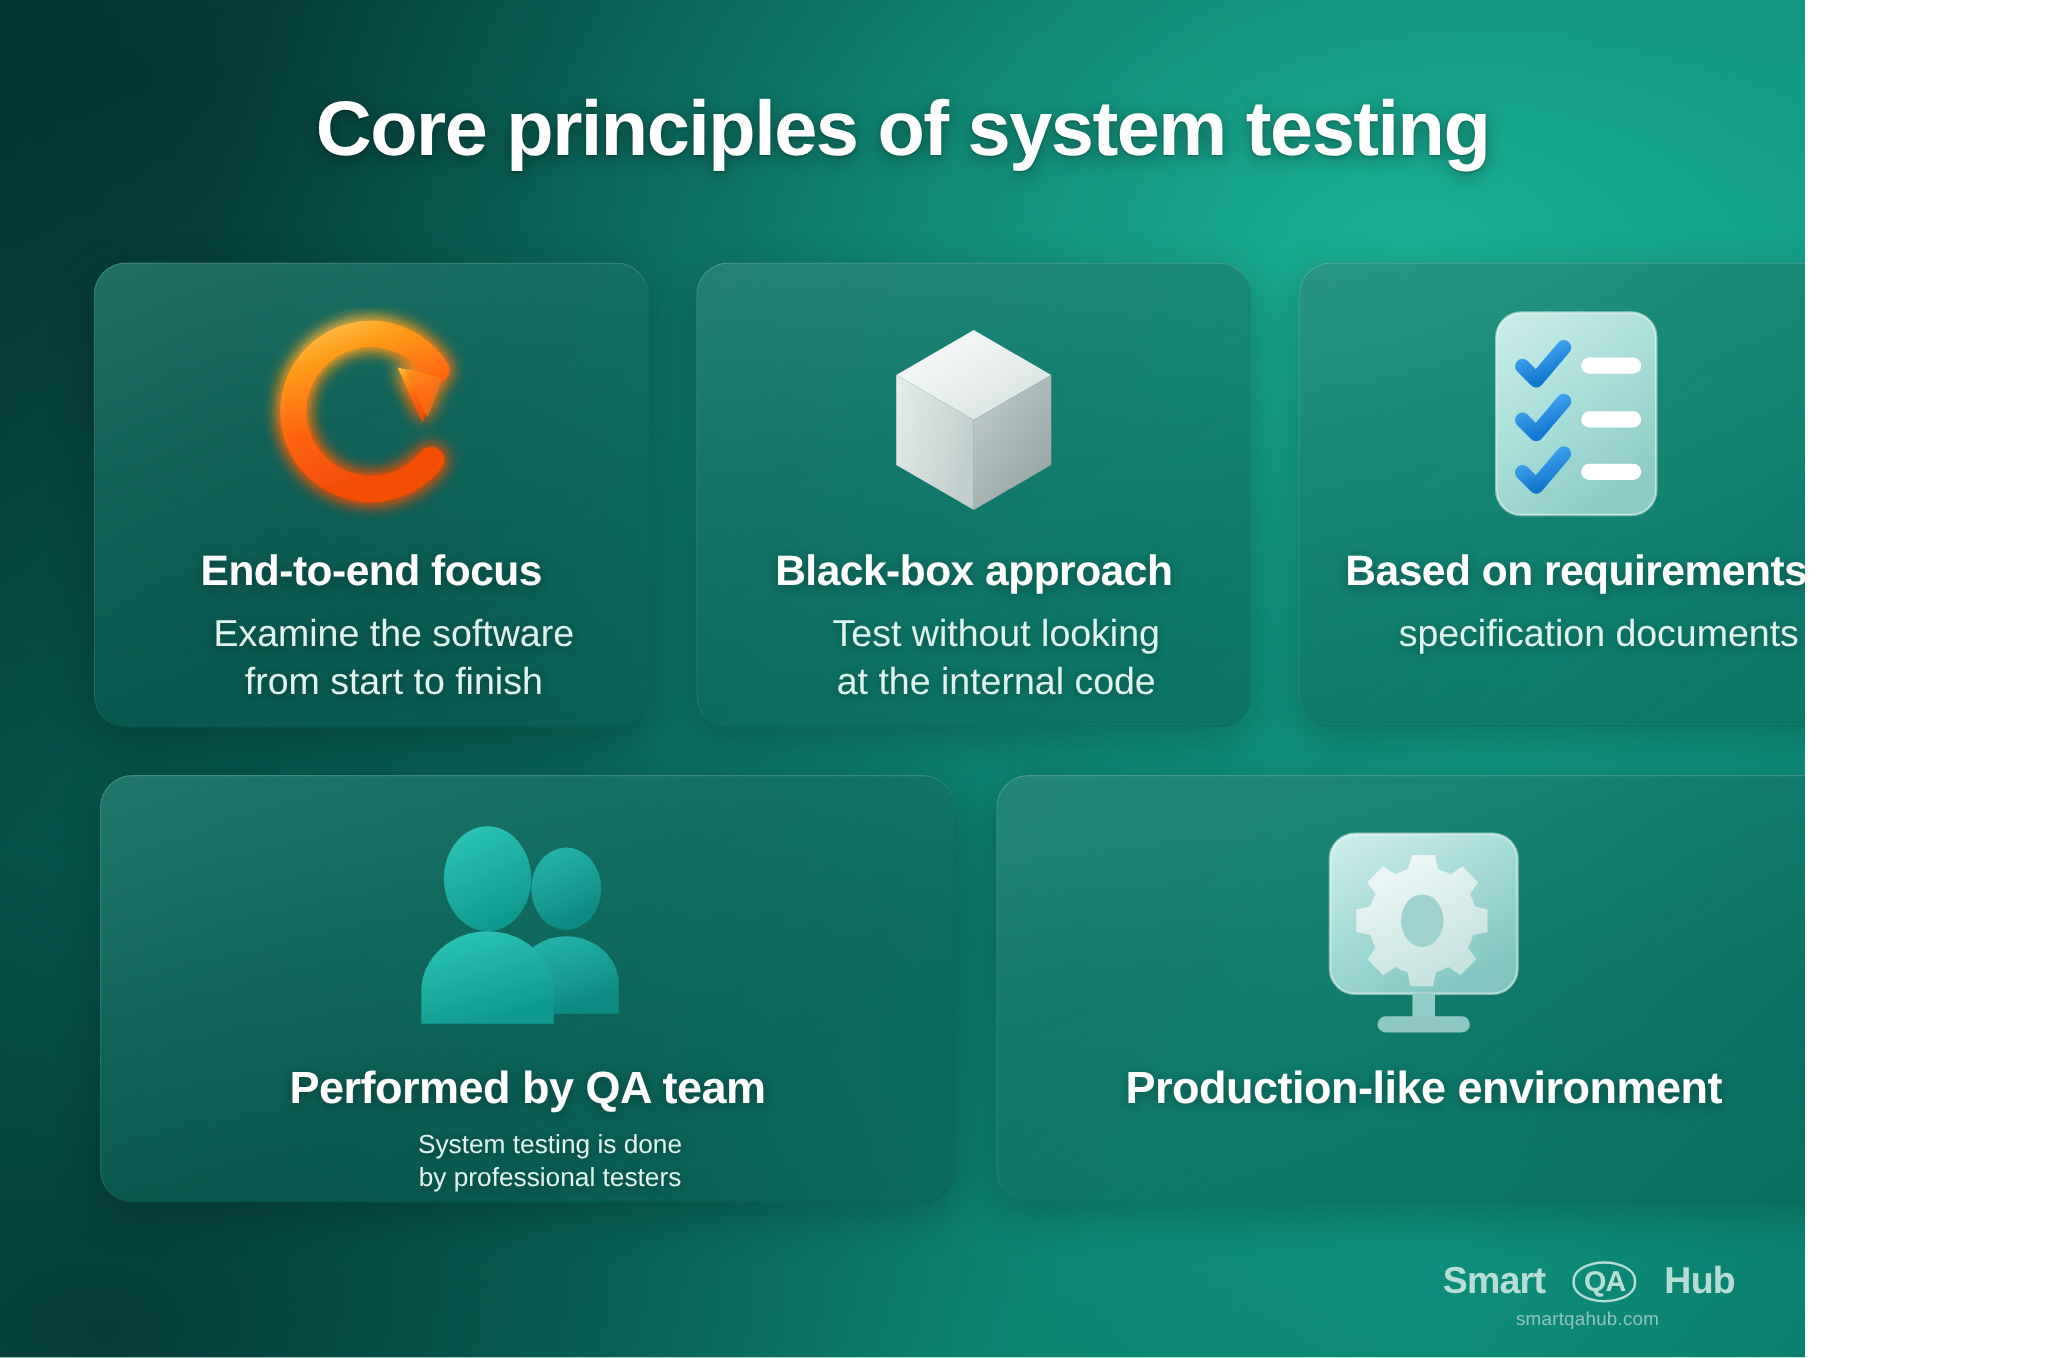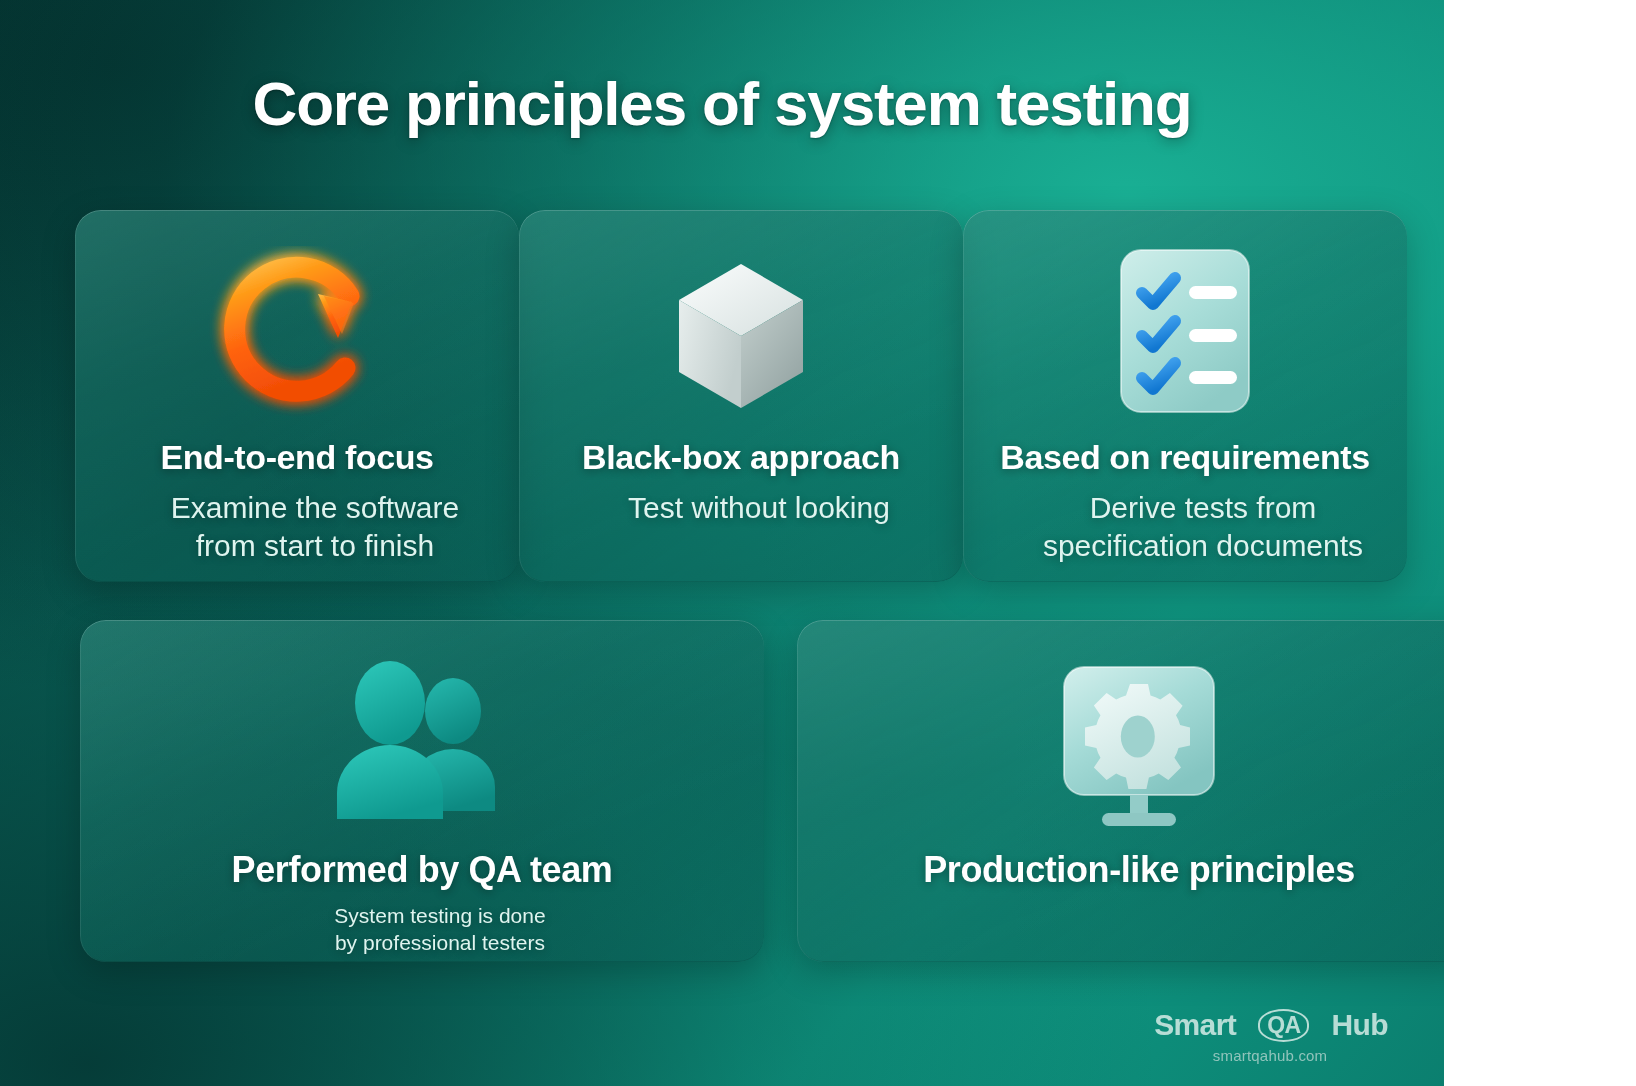"End-to-end focus" #grid-top { gap: none -> 38px }
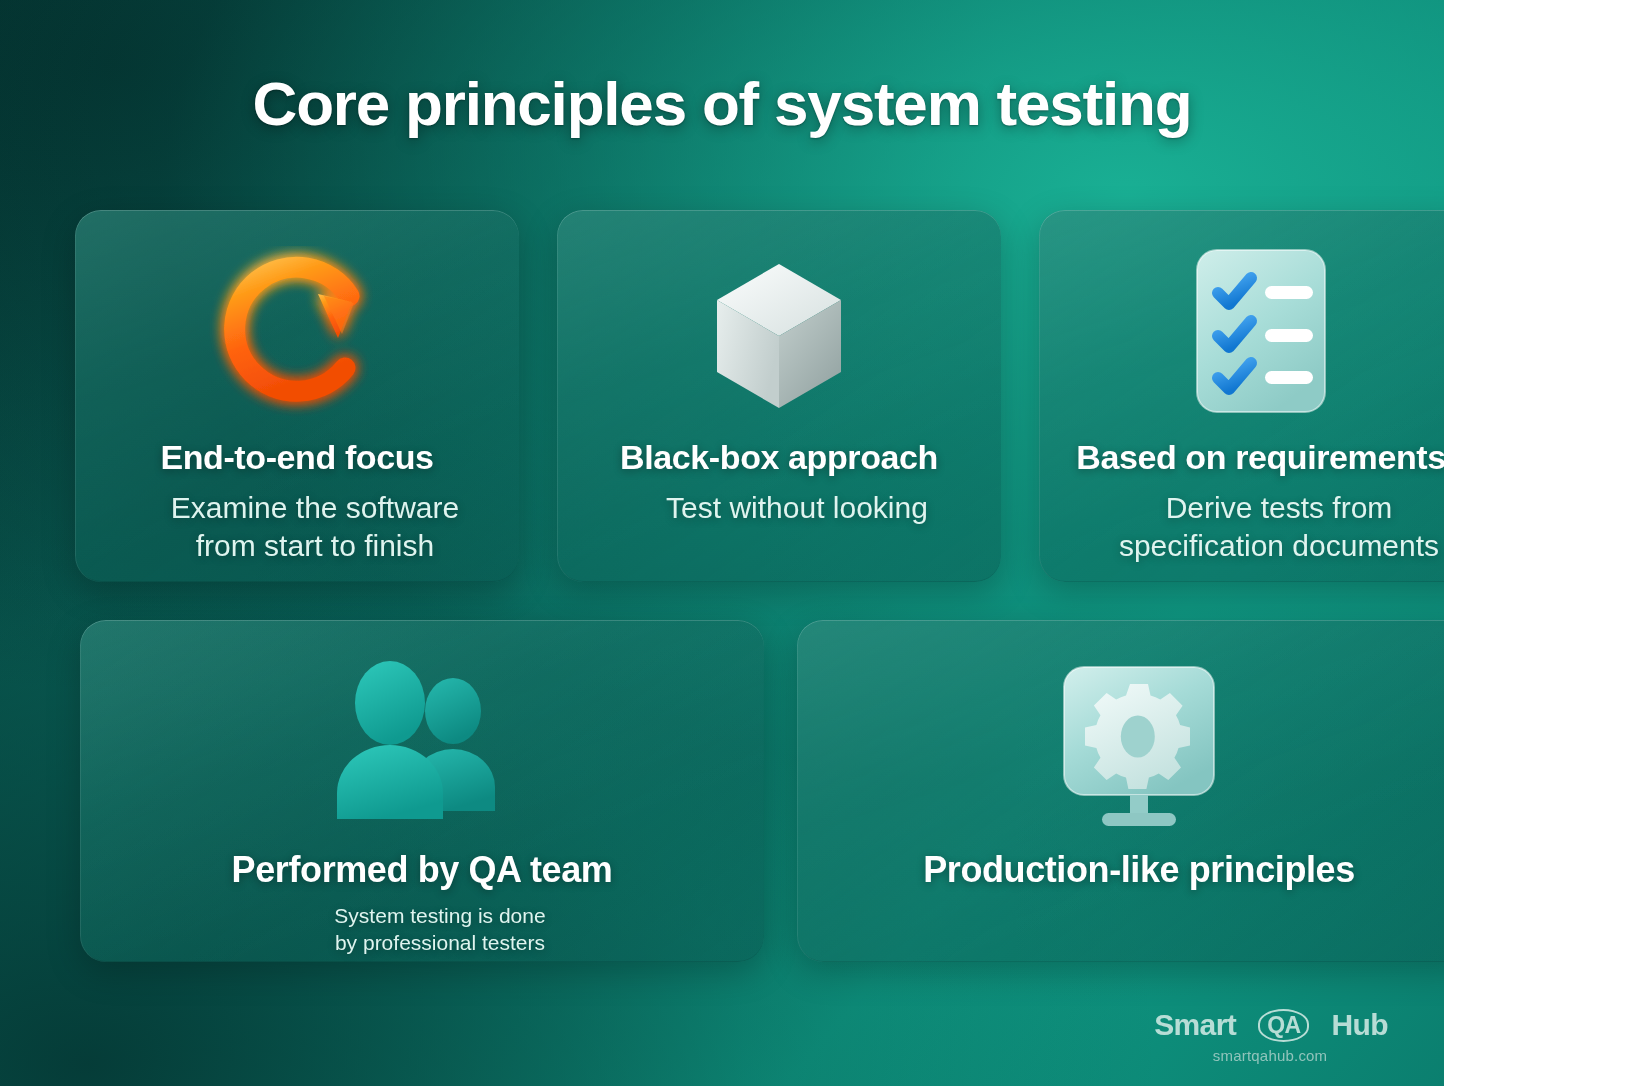"Derive tests from" span { html: <span>Derive tests from</span> -> none }
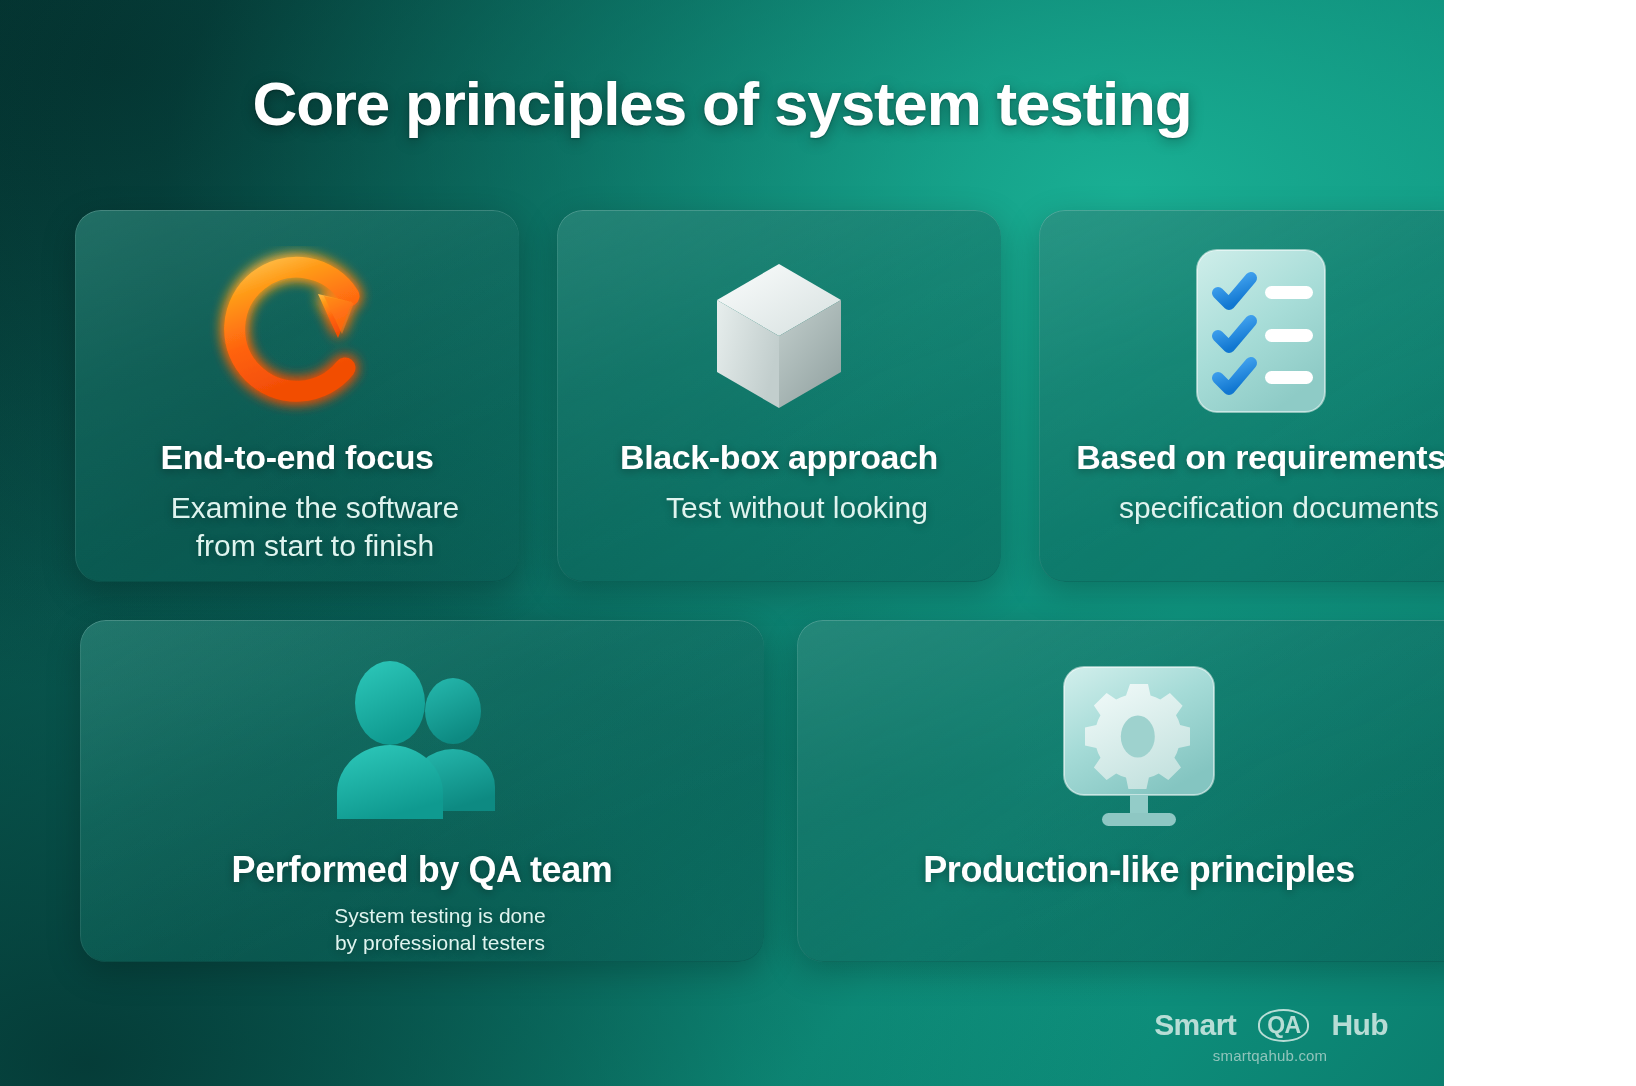"at the internal code" span.l2 { html: none -> <span>at the internal code</span> }
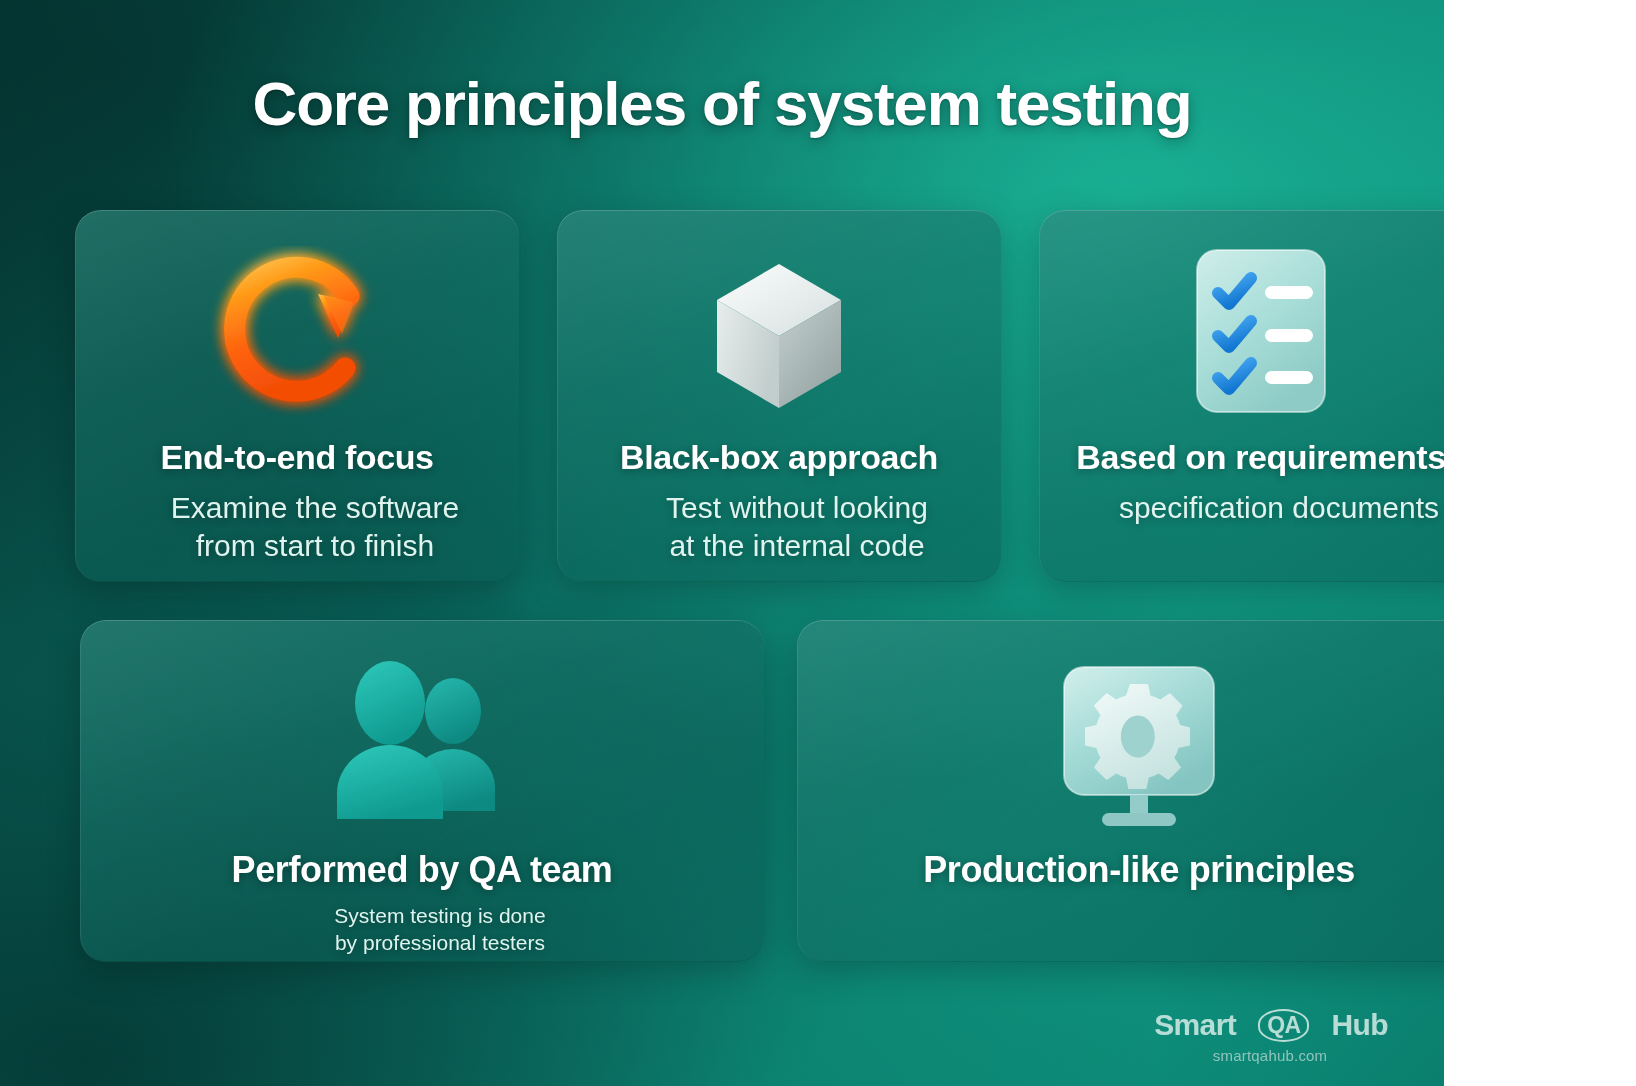"Production-like principles" div.card-heading { text: principles -> environment }
